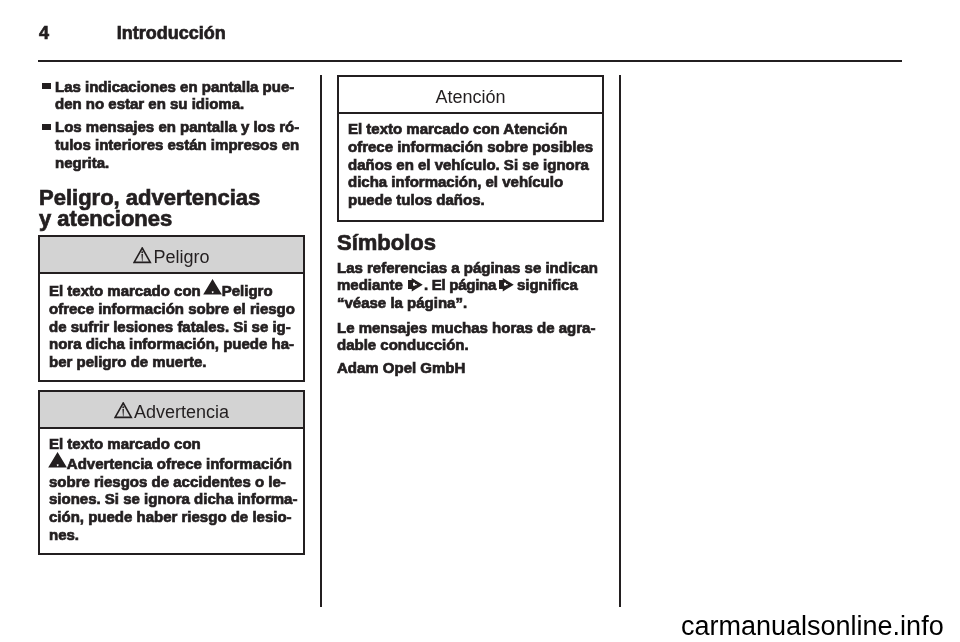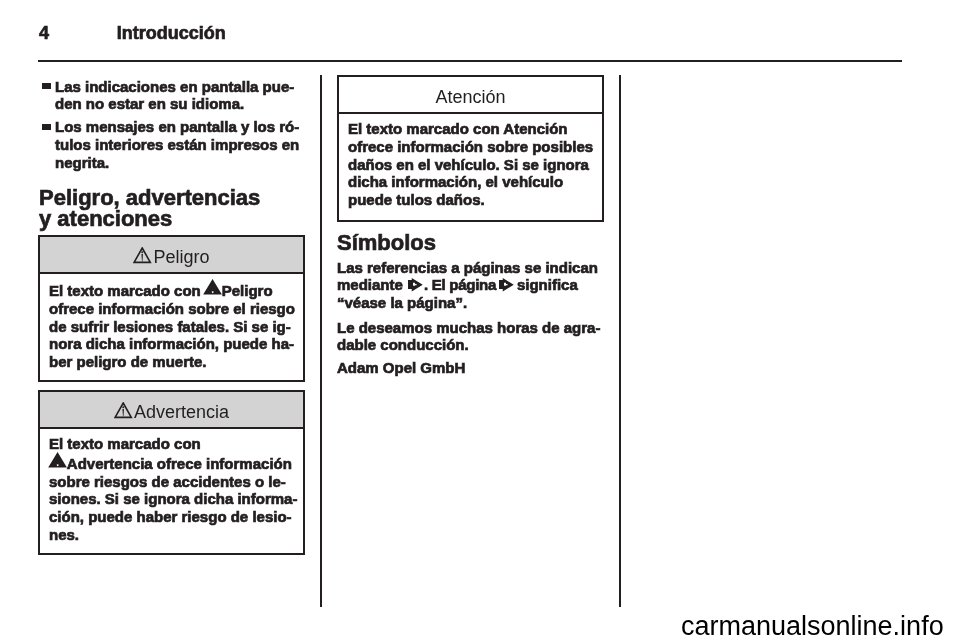"Le deseamos muchas horas de" div.ln { text: deseamos -> mensajes }
